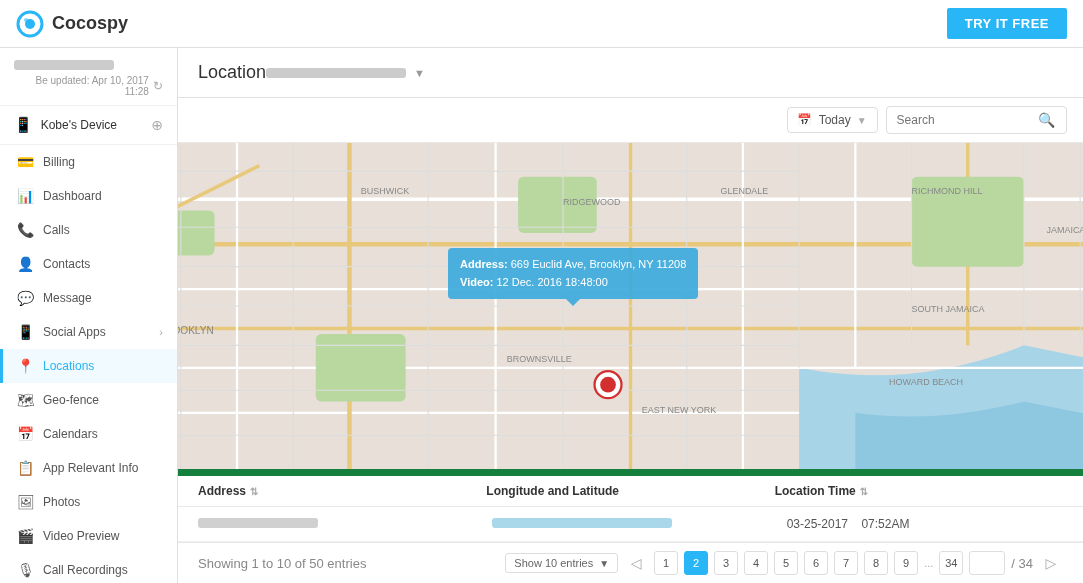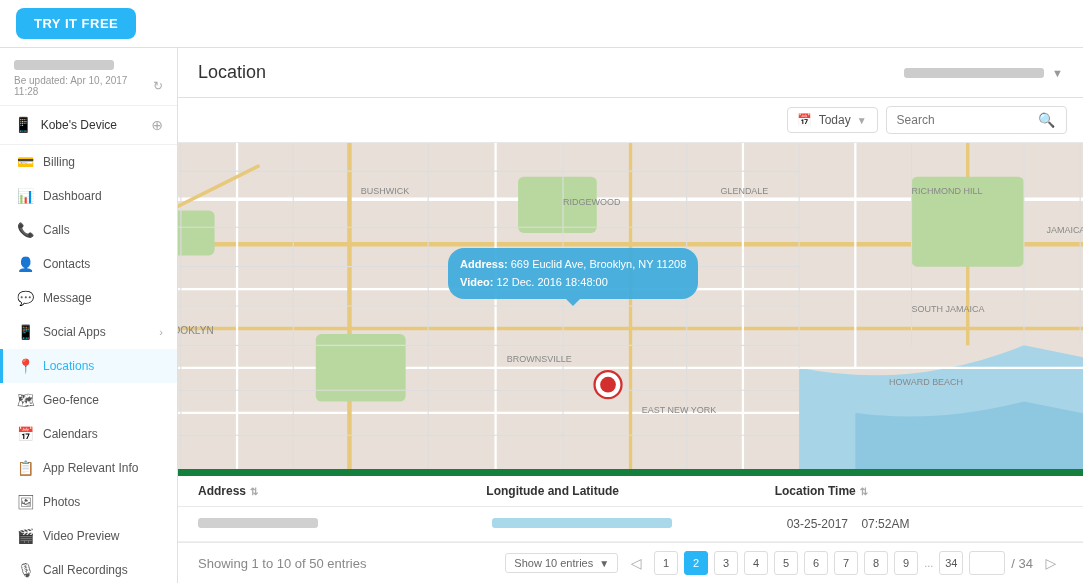"Cocospy" div.navbar-logo { html: none -> <div> <svg> <circle></circle> <circle></circle> <circle></circle> </svg> <span>Cocospy</span> </div> }
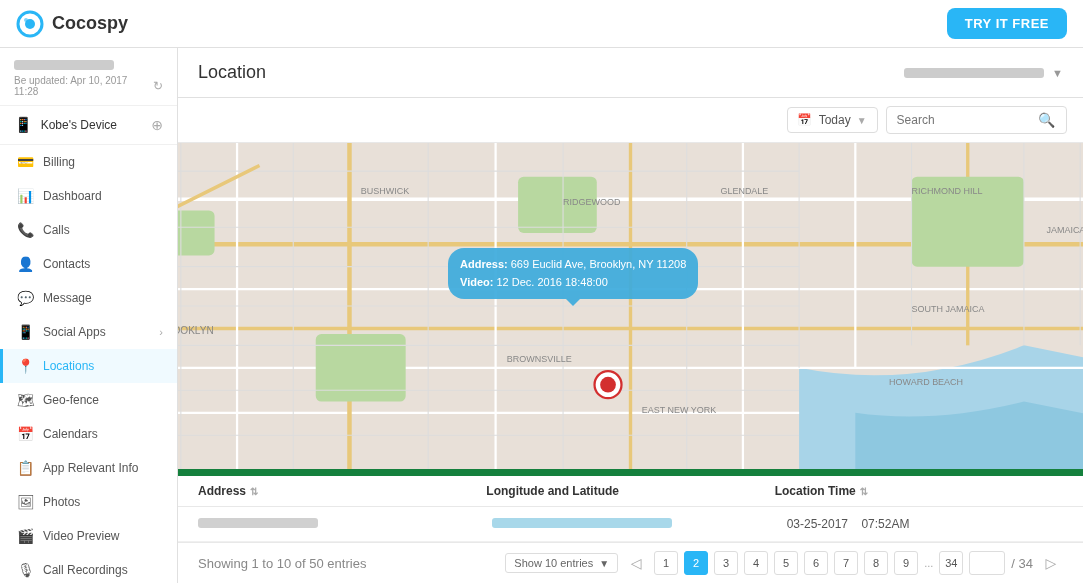"TRY IT FREE" .try-btn { border-radius: 8px -> 2px }
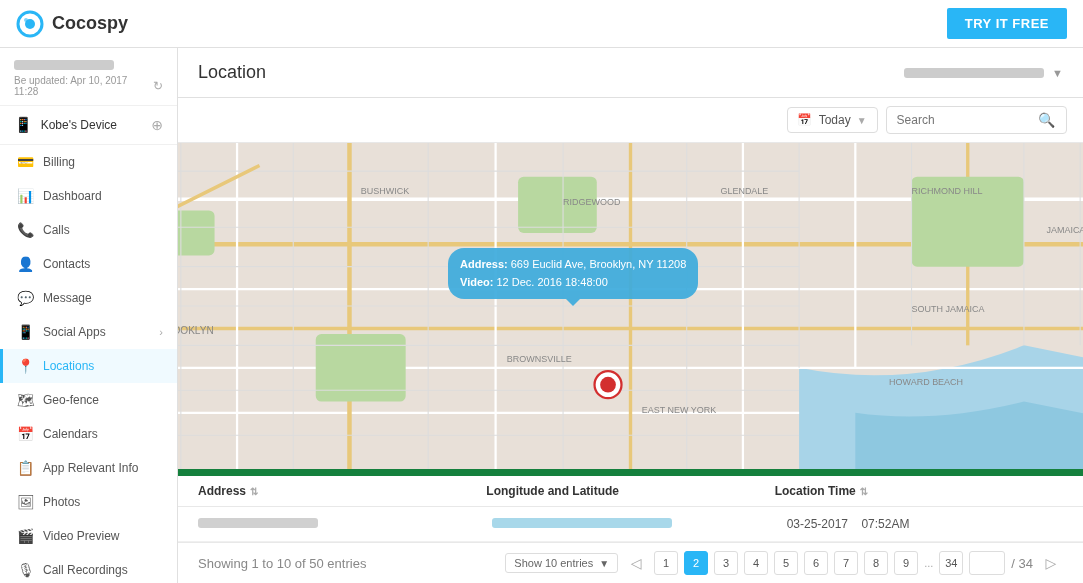"Be updated: Apr 10, 2017" .sidebar-user { text-align: none -> right }
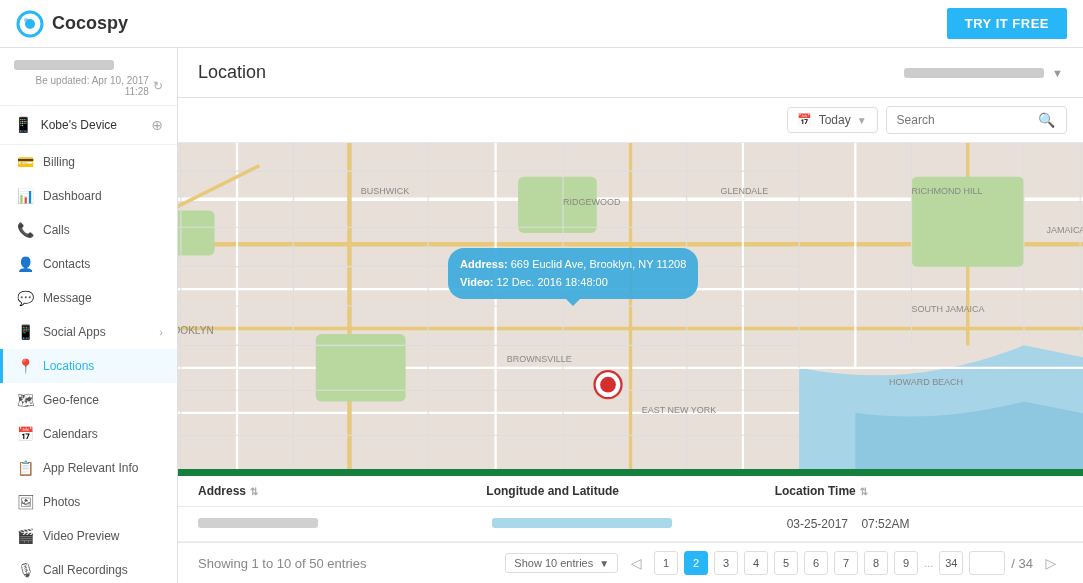"Location" .content-header { justify-content: space-between -> none }
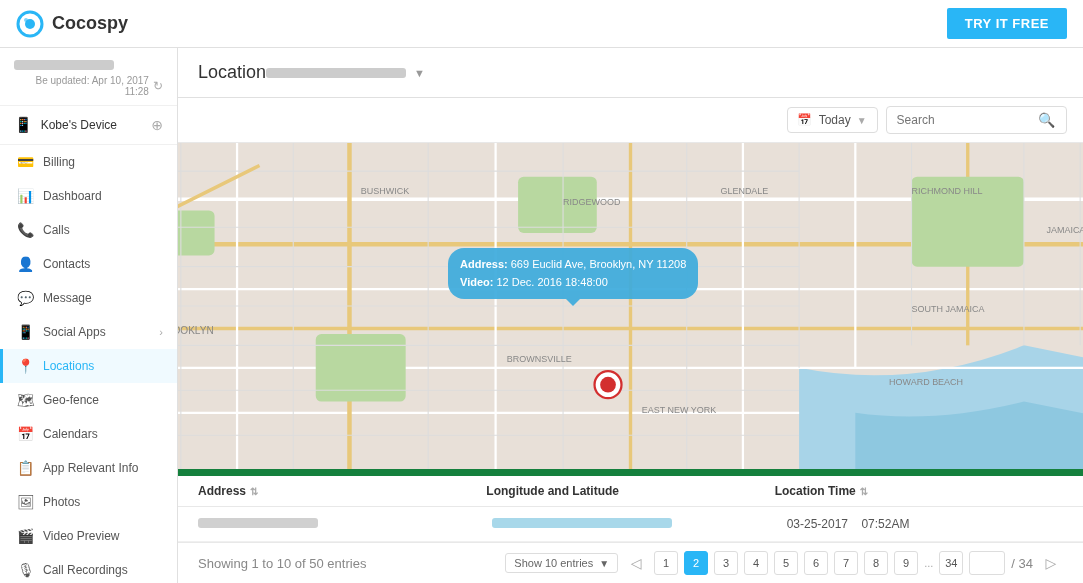"Address: 669 Euclid Ave, Brooklyn," .map-tooltip { border-radius: 16px -> 4px }
